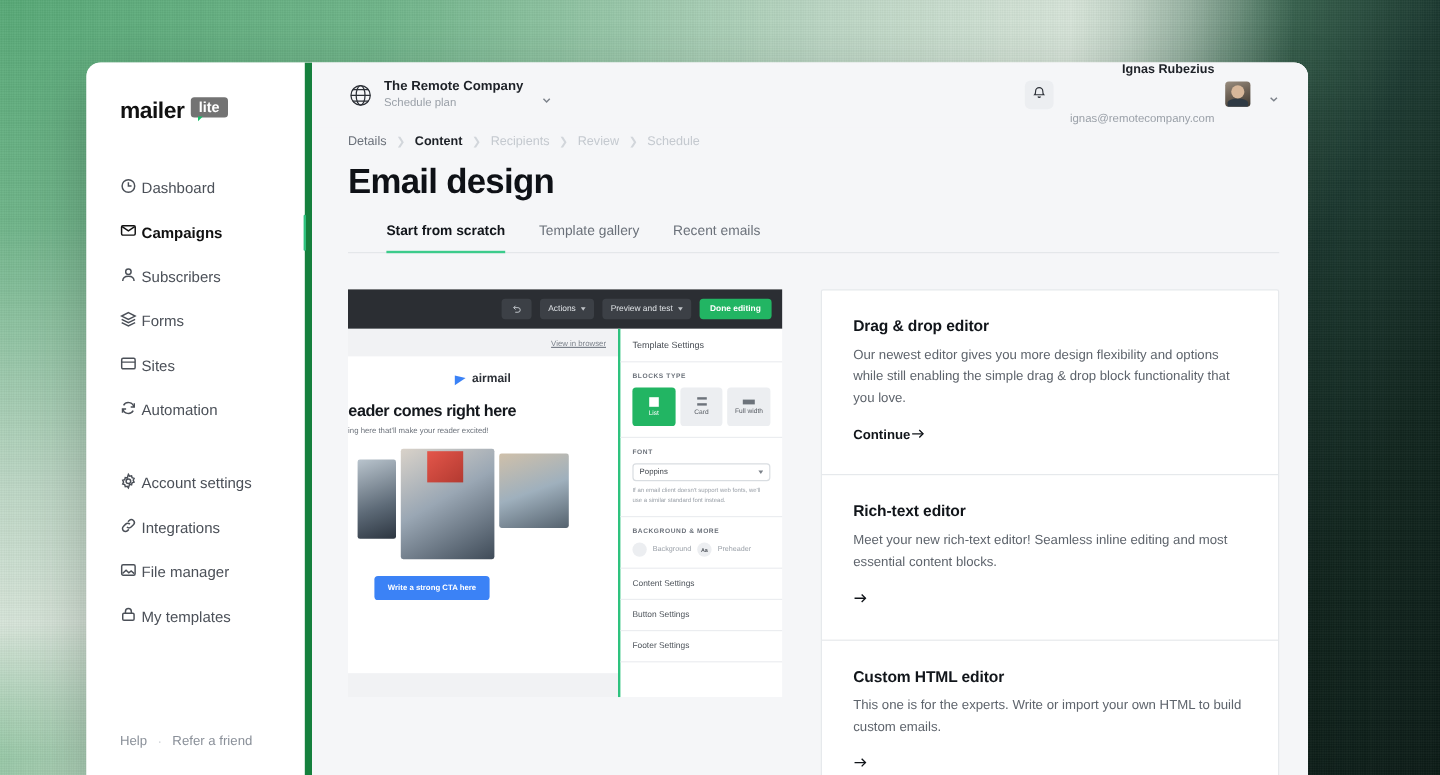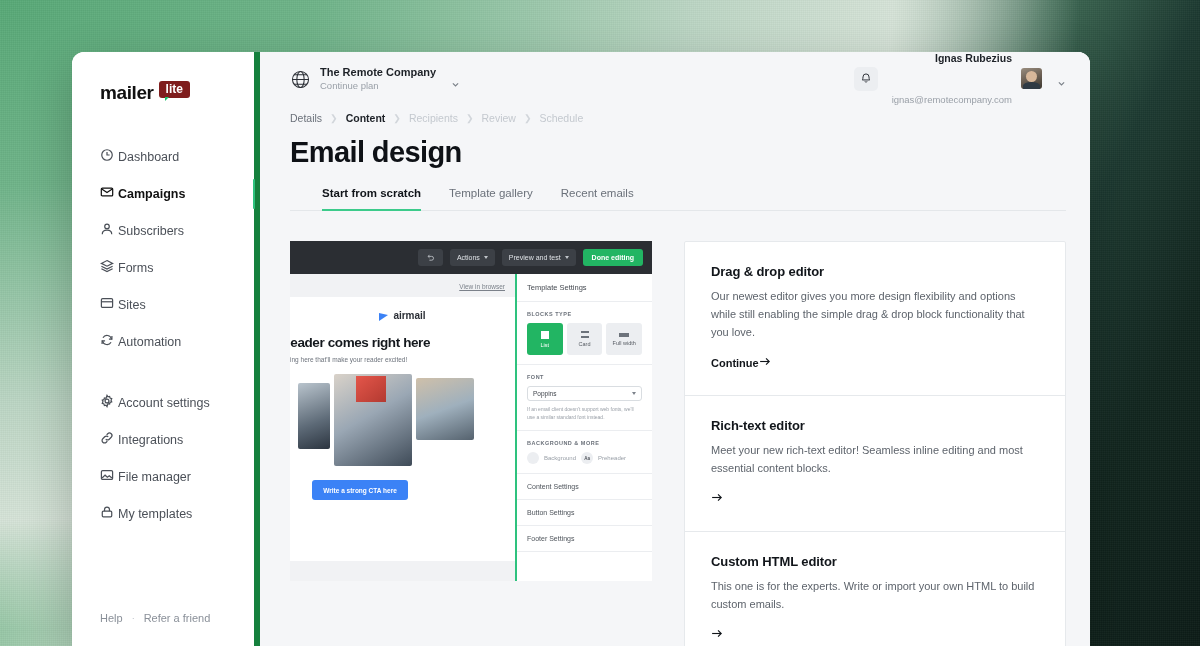"lite" .logo .lite { background: #7f1d1d -> #737373 }
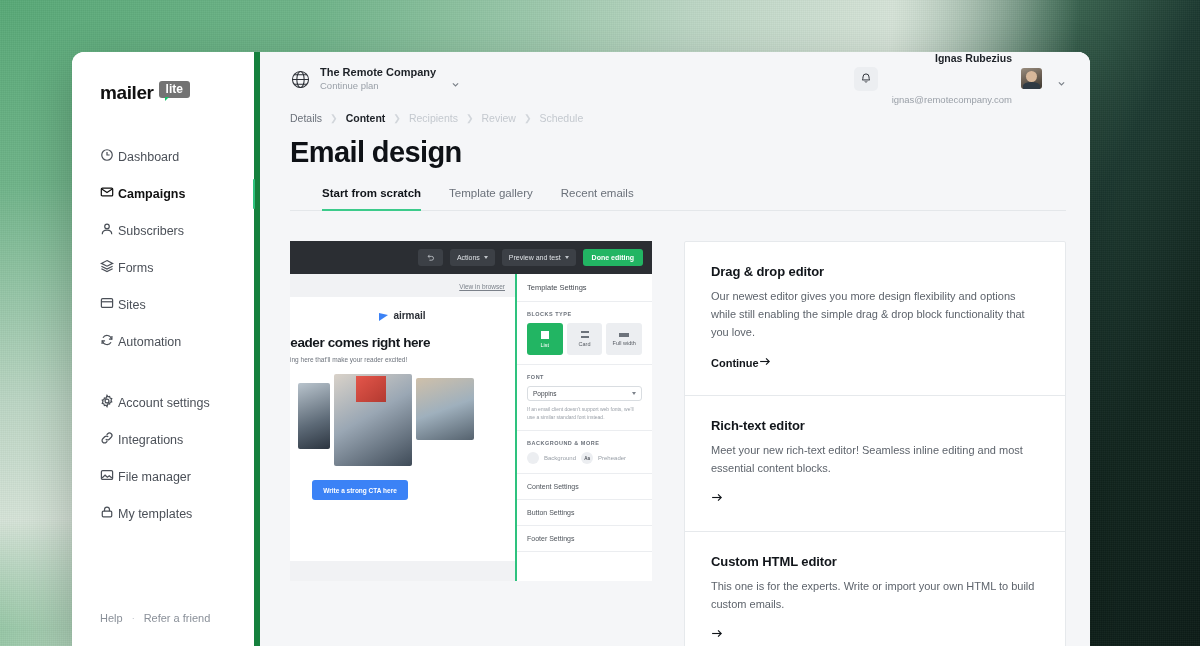"Continue plan" div.plan { text: Continue -> Schedule }
